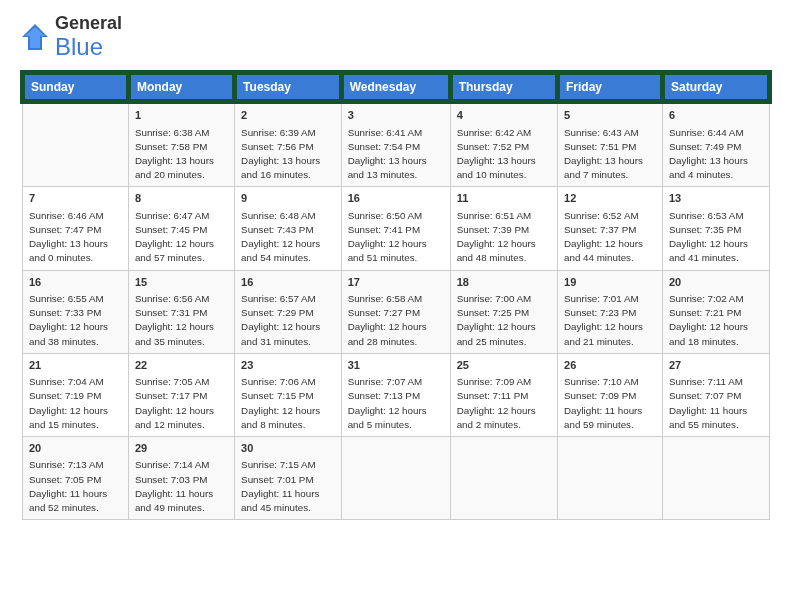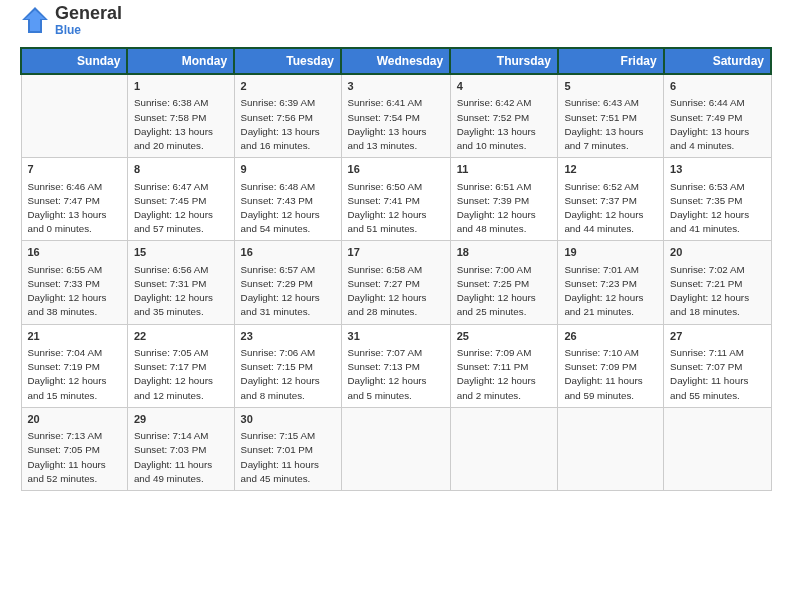"General" .page { padding: 4px 20px -> 14px 20px }
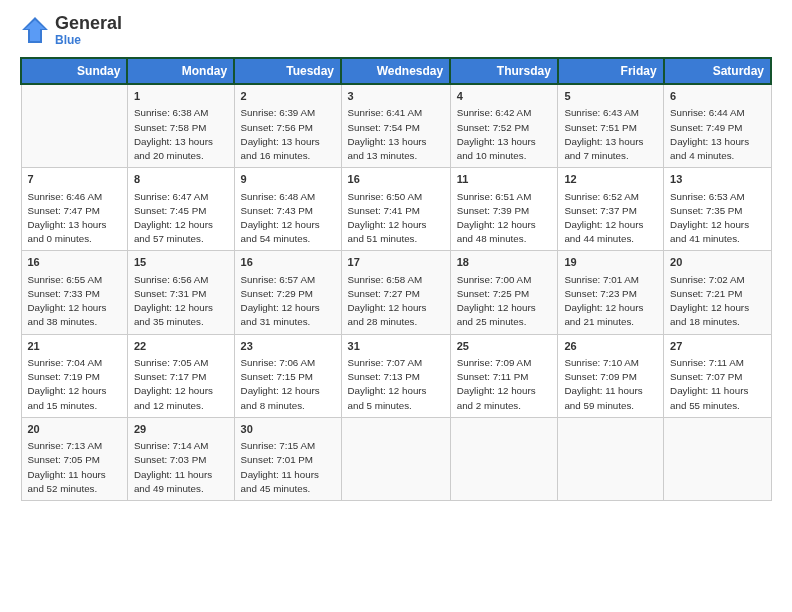"Blue" .logo-blue { font-size: 12px -> 24px; font-weight: bold -> normal }
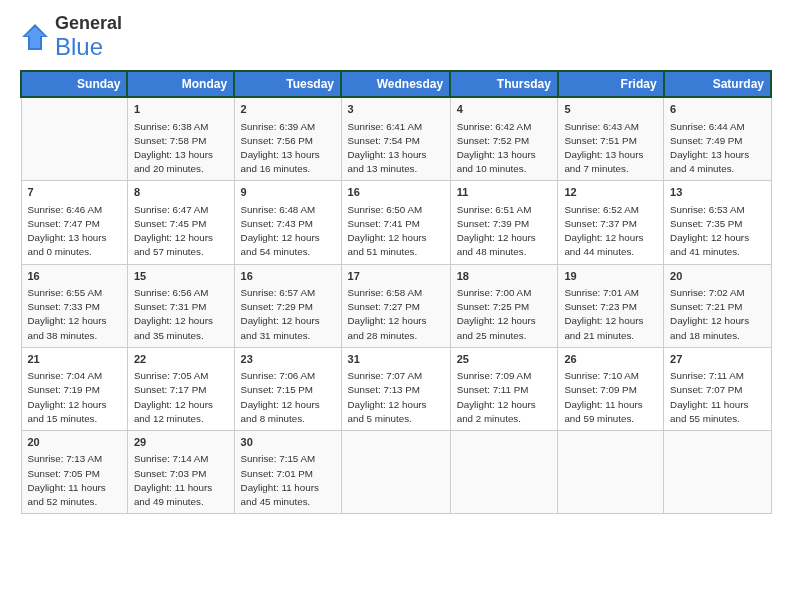"Sunday" thead tr th { border: 2px solid #14532d -> 5px solid #14532d; text-align: right -> left }
